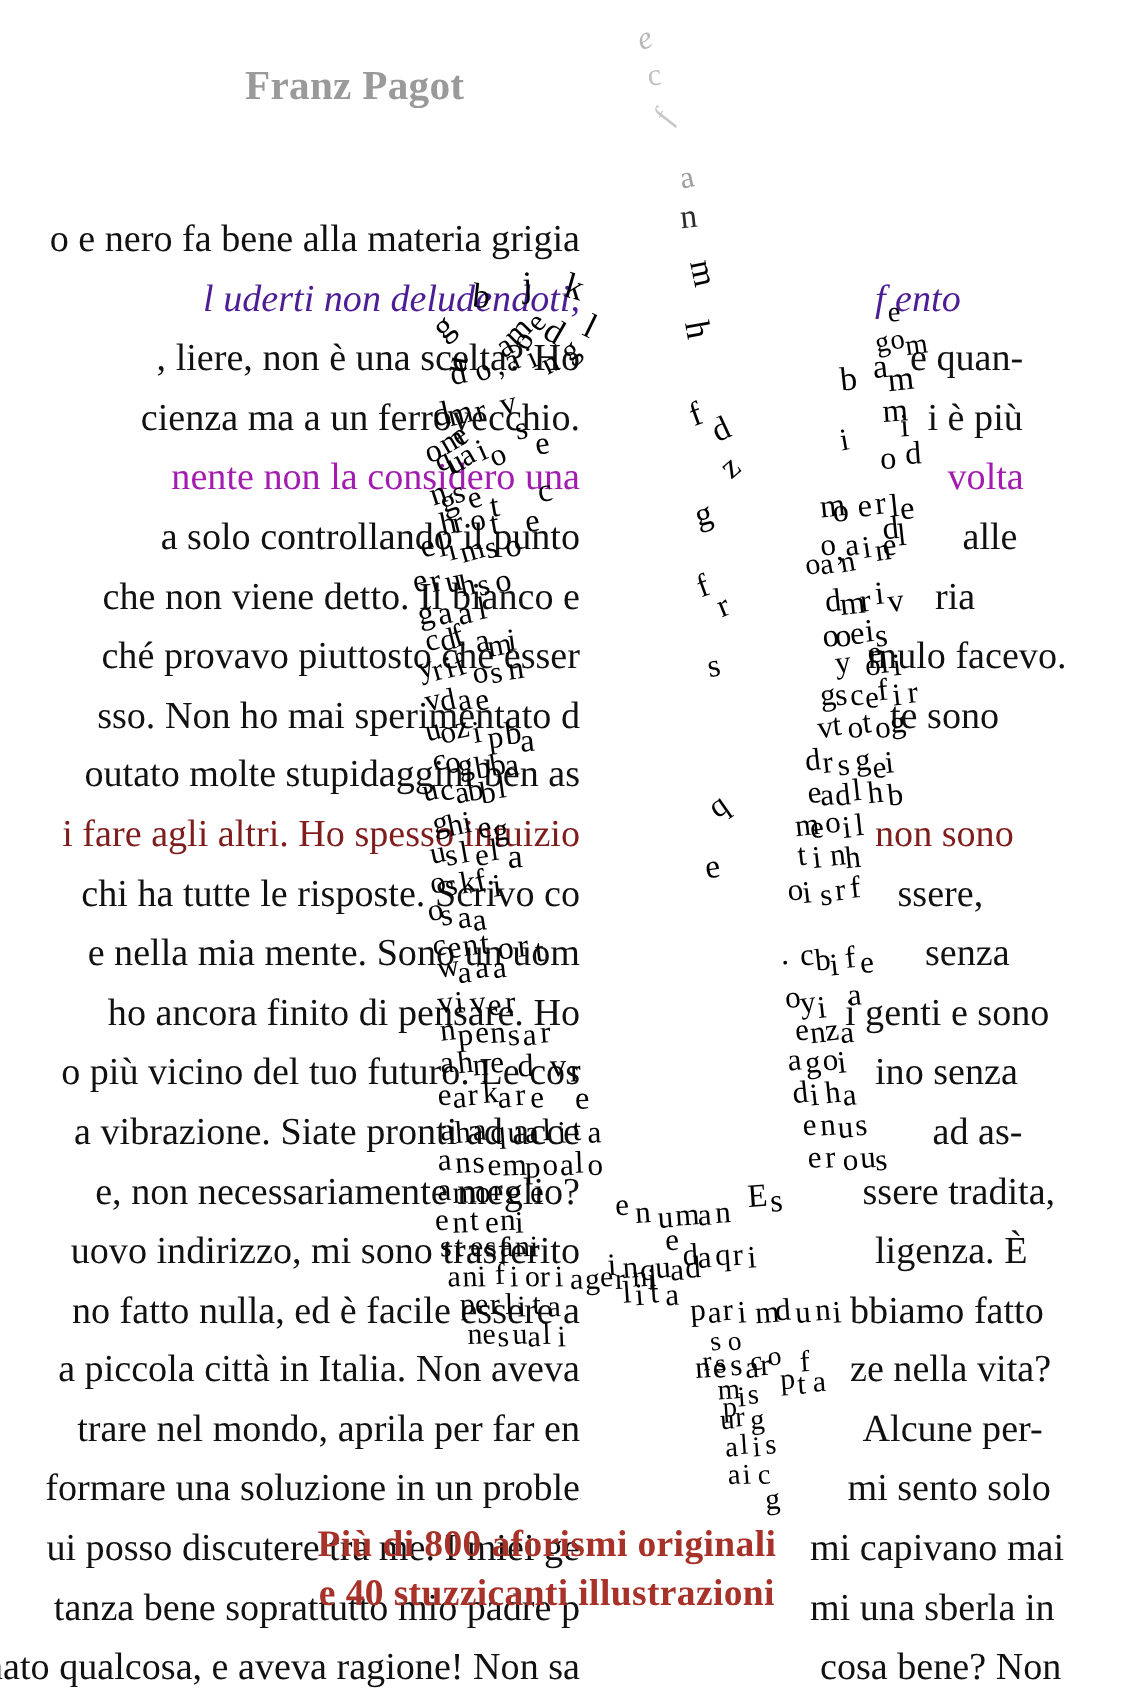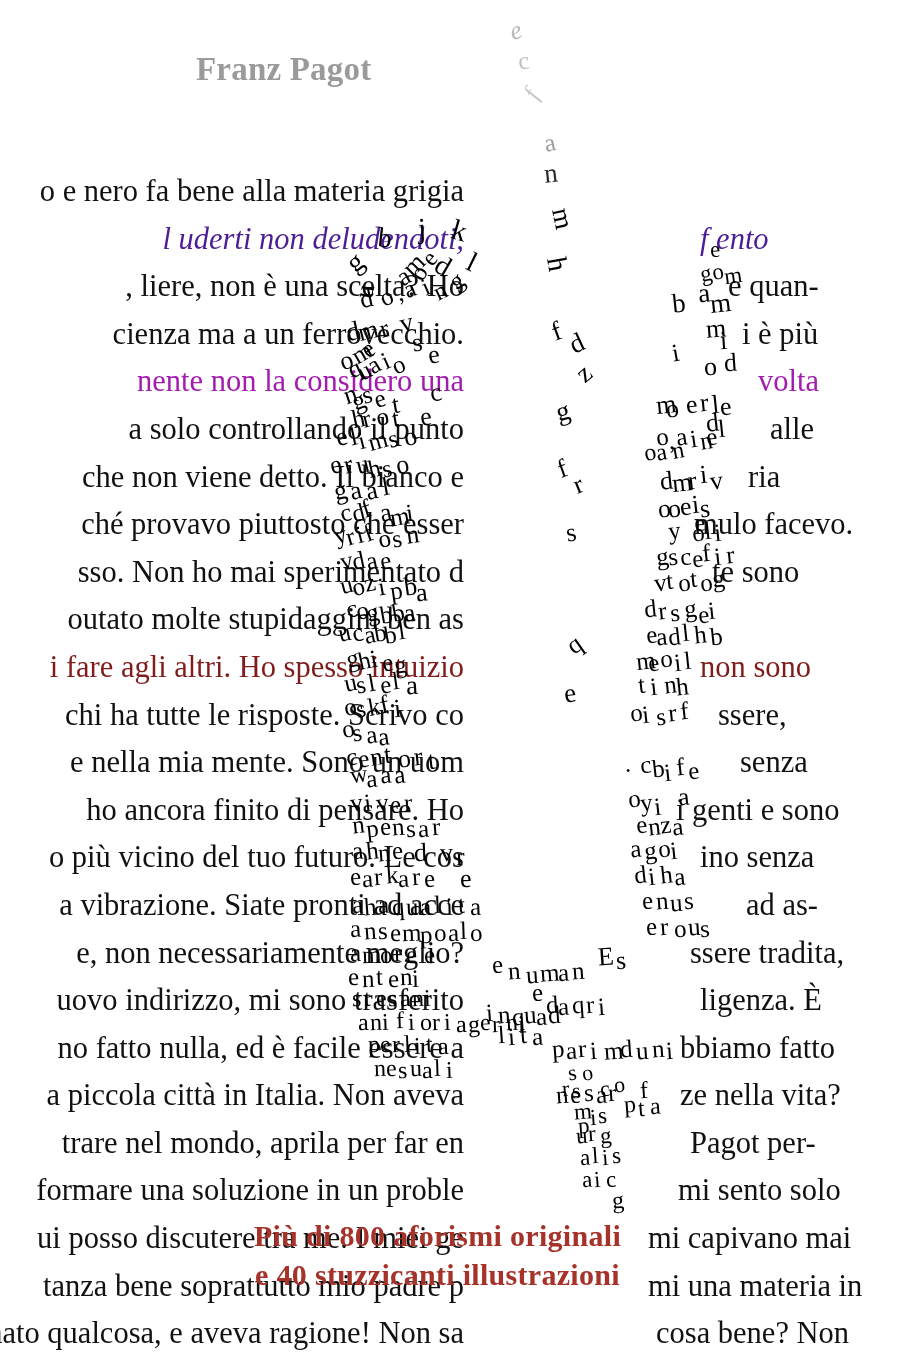"Pagot per-" span.seg-right { text: Pagot -> Alcune }
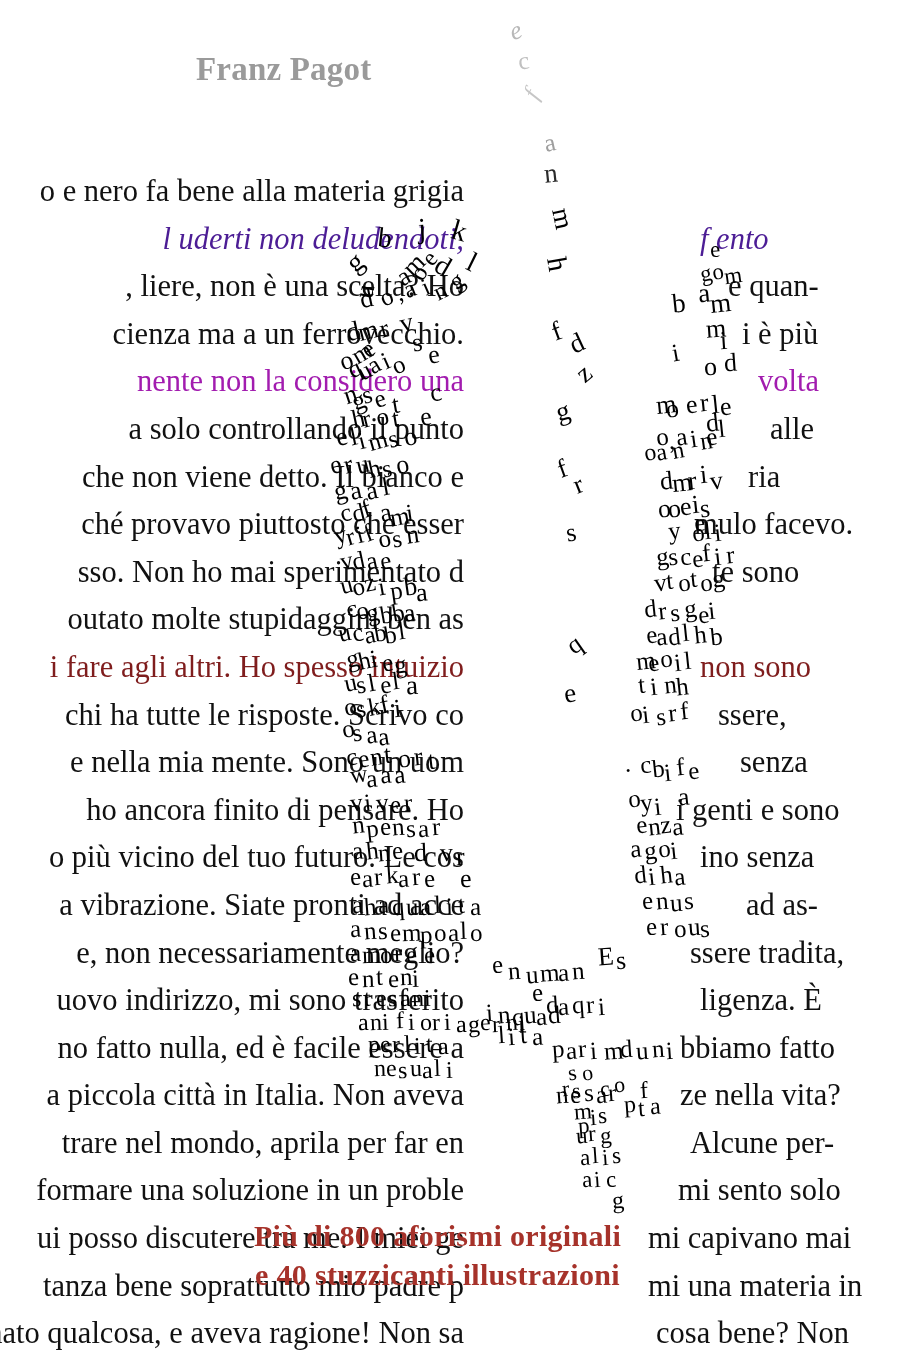"mi una materia in" span.seg-right { text: materia -> sberla }
